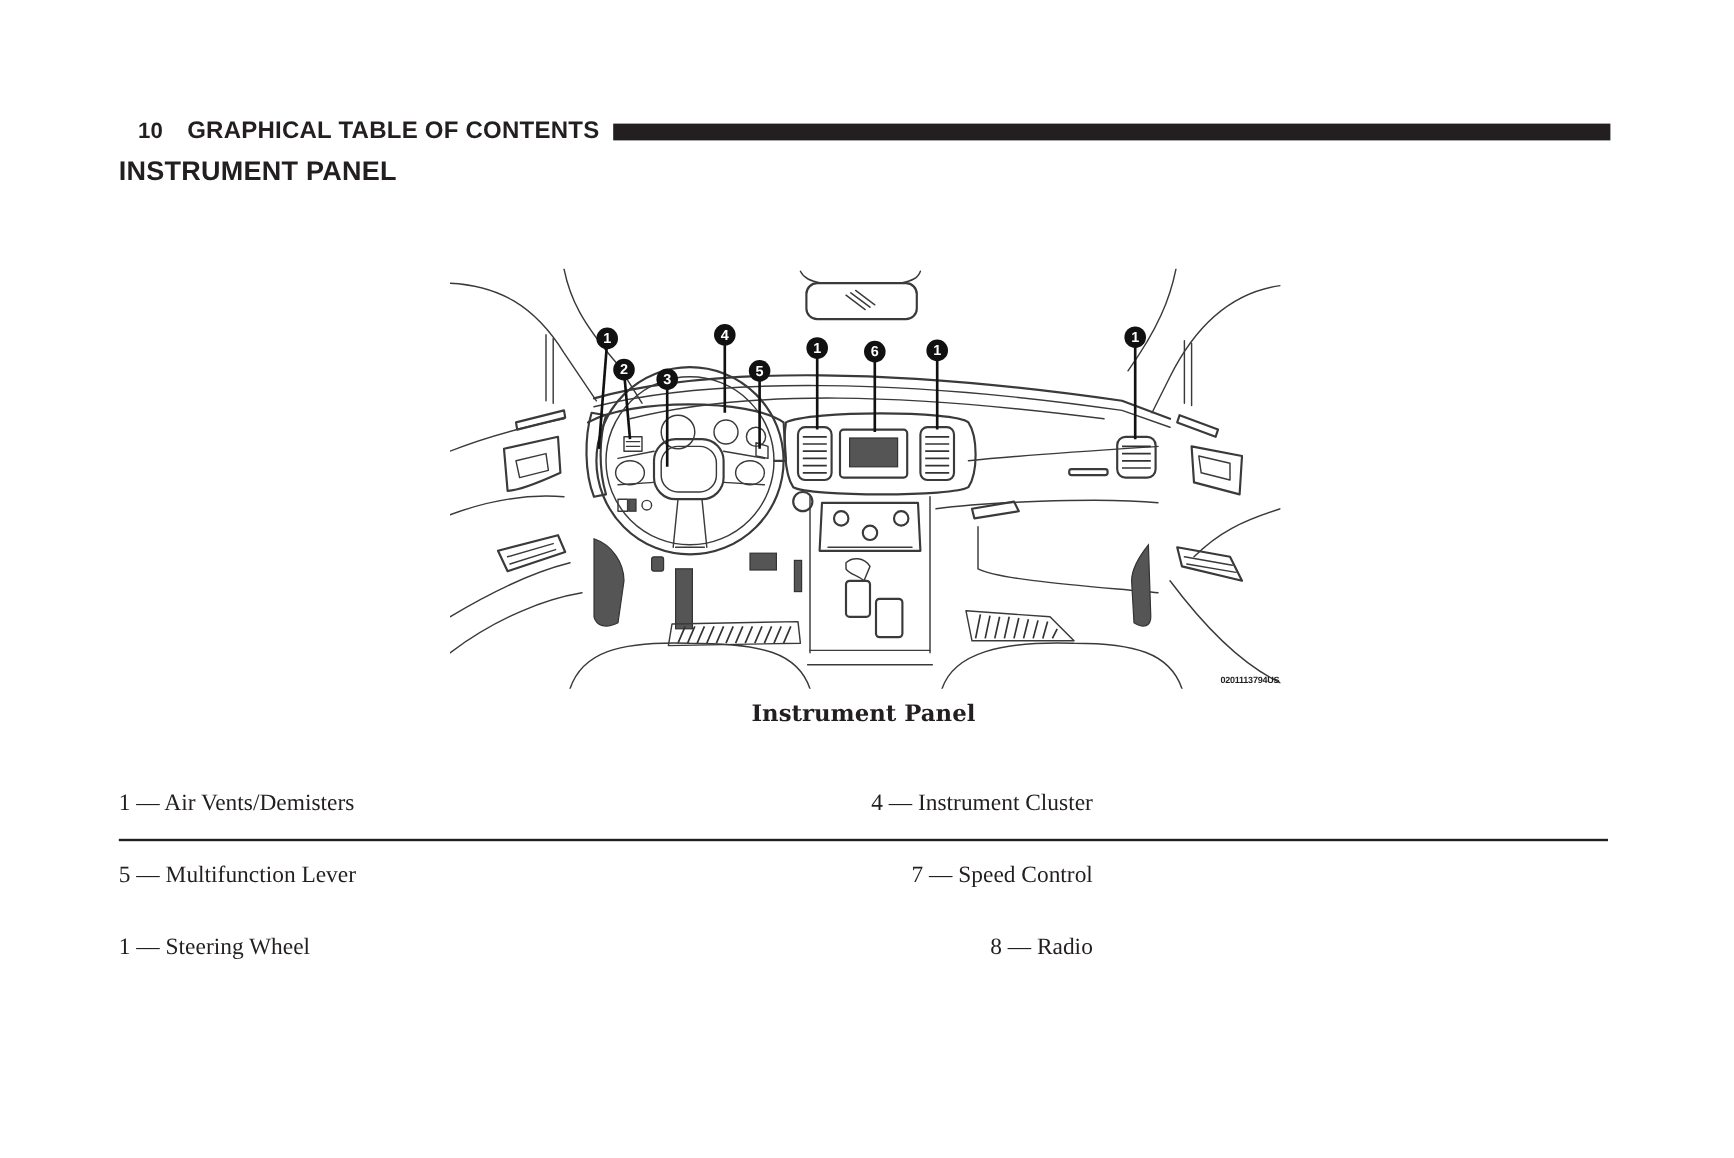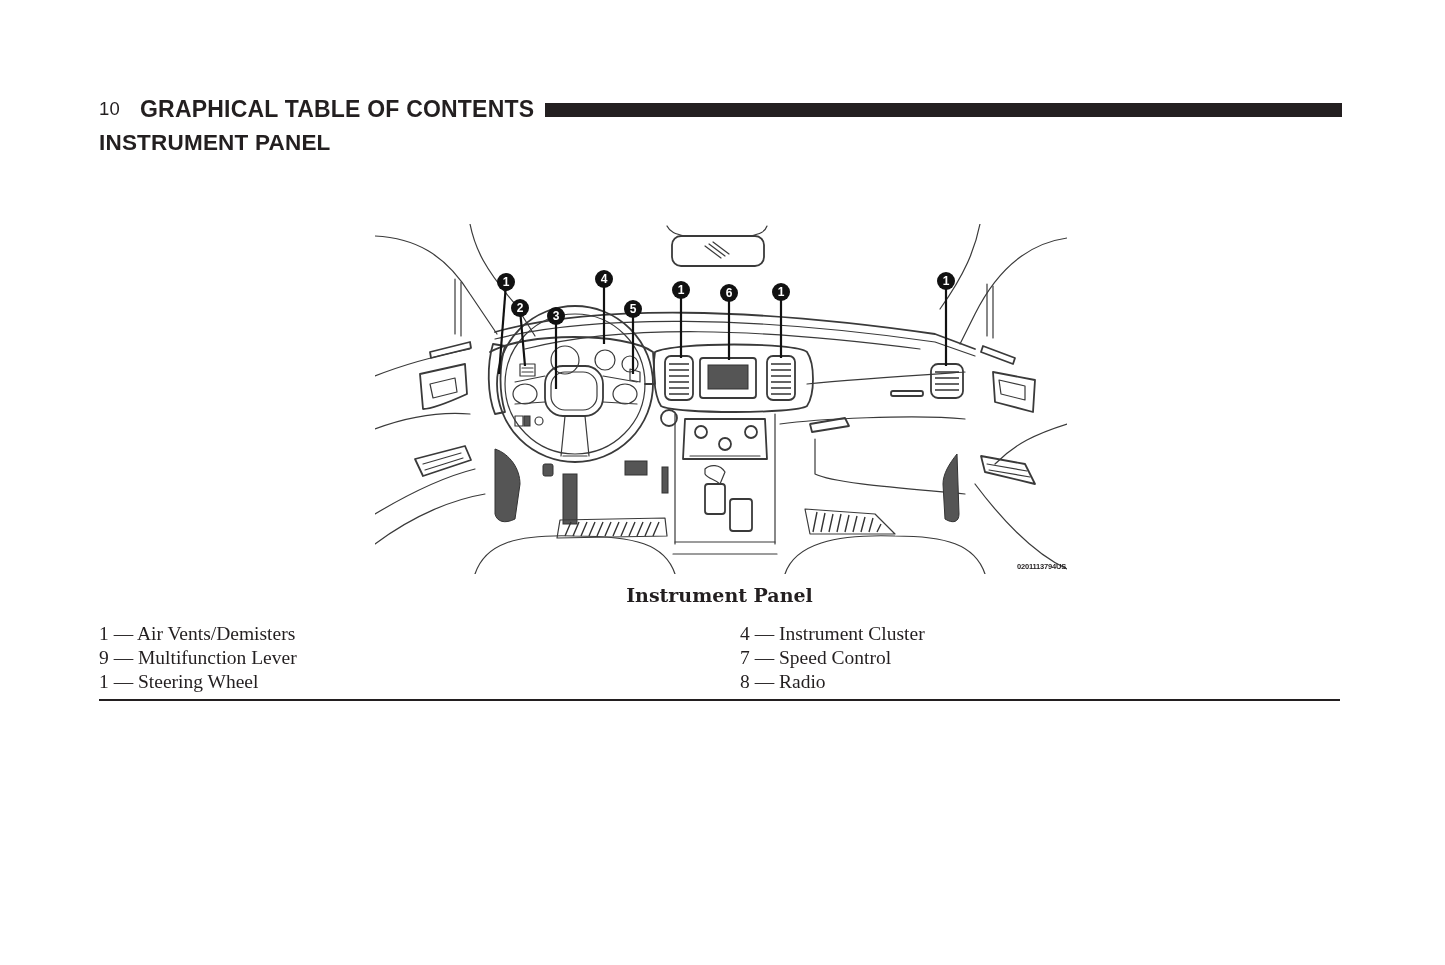"10" .page-num { font-weight: normal -> bold; margin-left: none -> 16px }
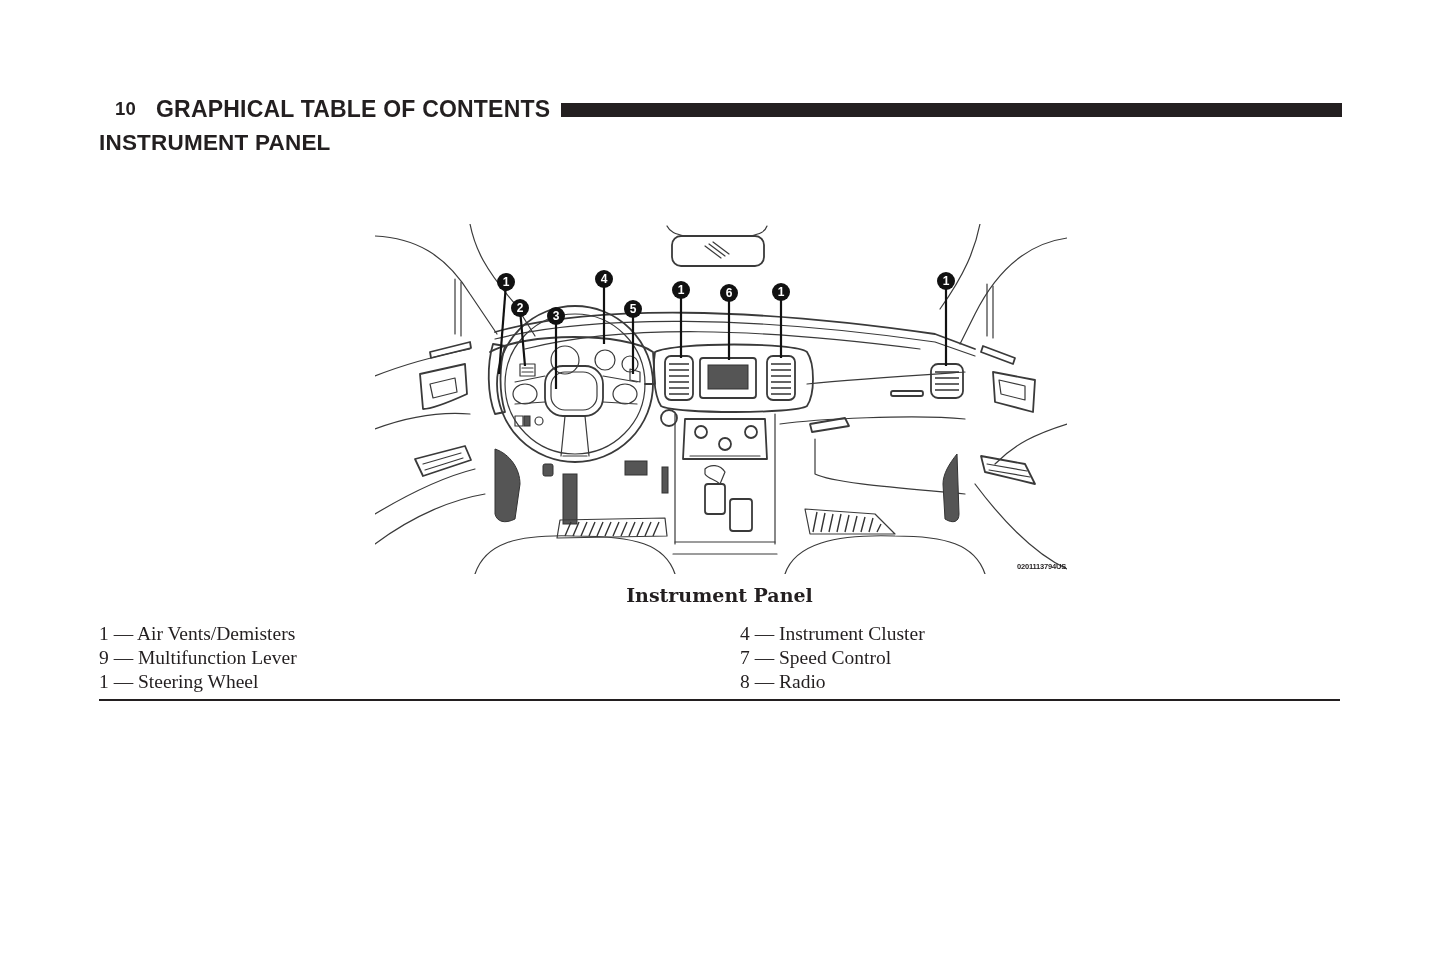"GRAPHICAL TABLE OF CONTENTS" .running-title { font-size: 23px -> 20px }
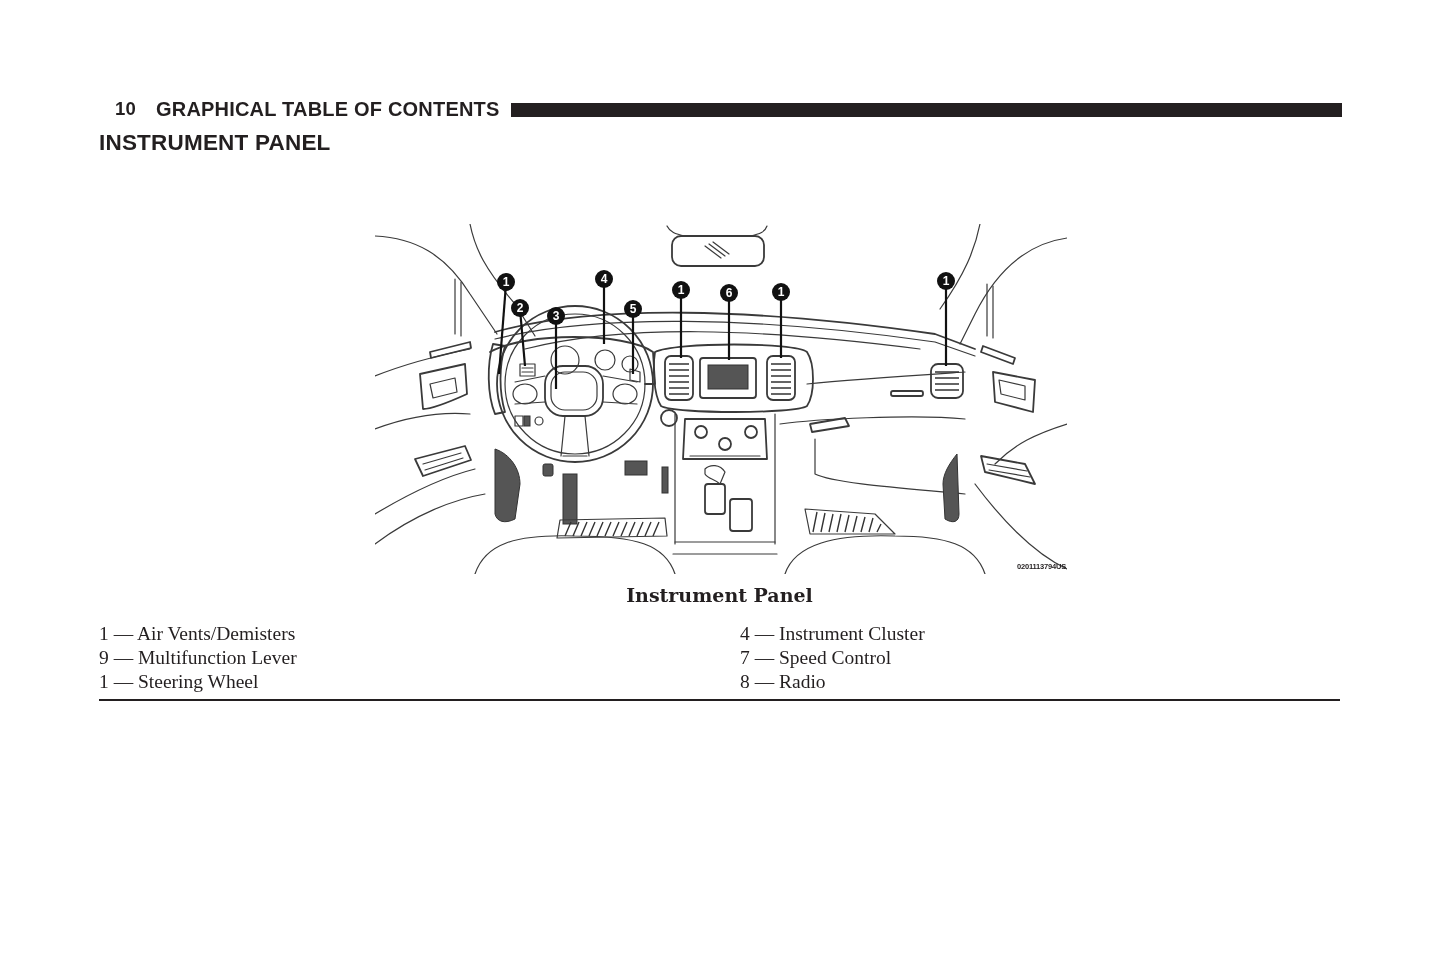"1 — Air Vents/Demisters" .legend-item { margin-top: none -> 36px }
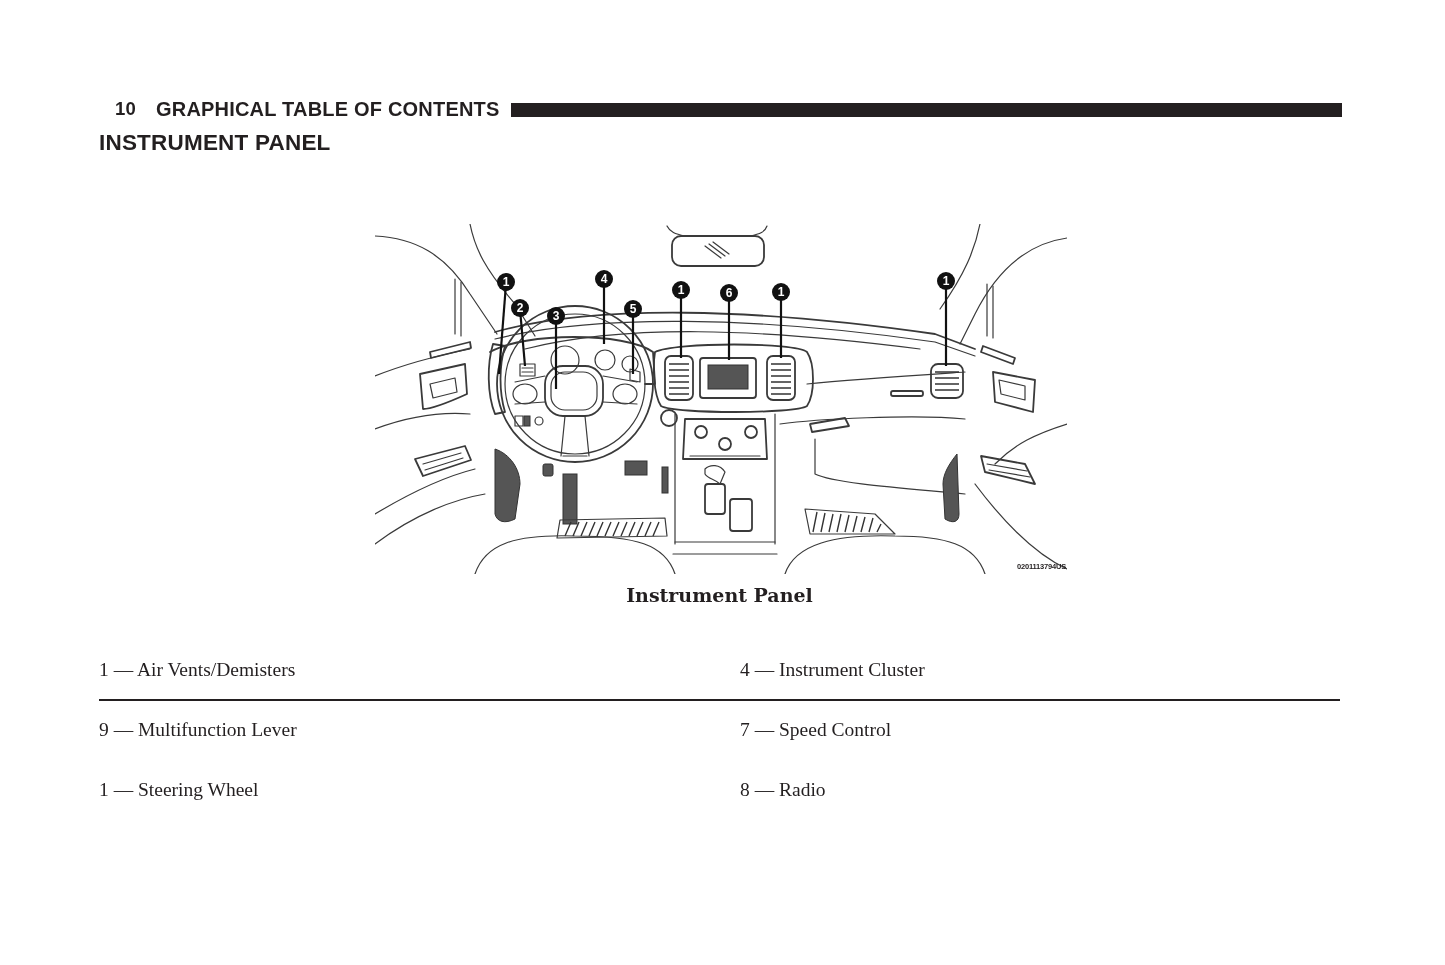"4 — Instrument Cluster" .legend-col.right { left: 641px -> 627px; text-align: none -> right }
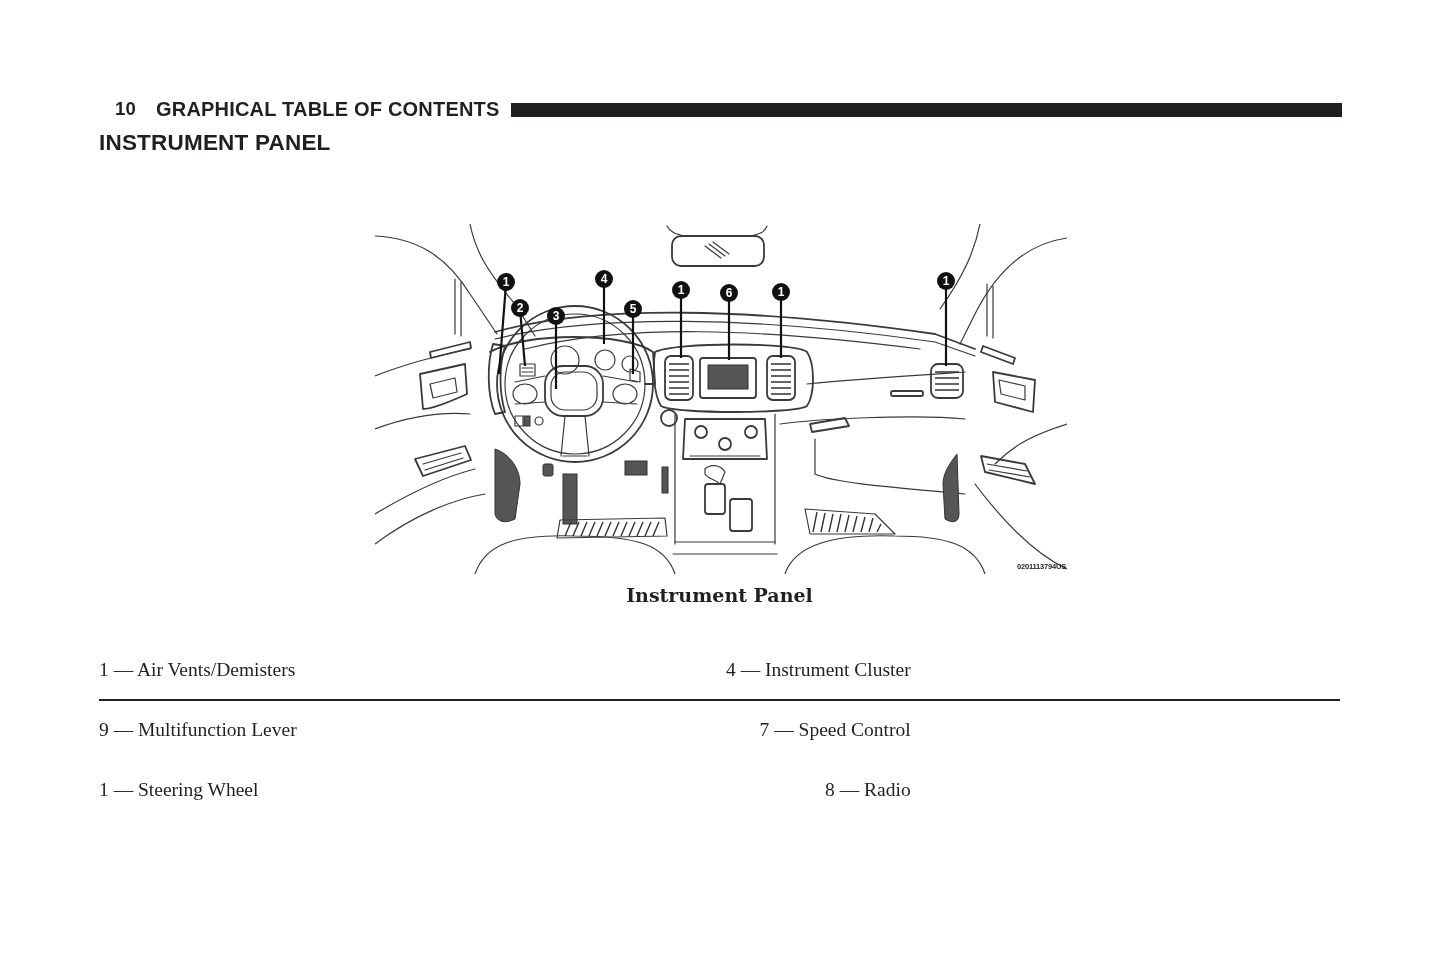"9 — Multifunction Lever" div.legend-item { text: 9 -> 5 }
